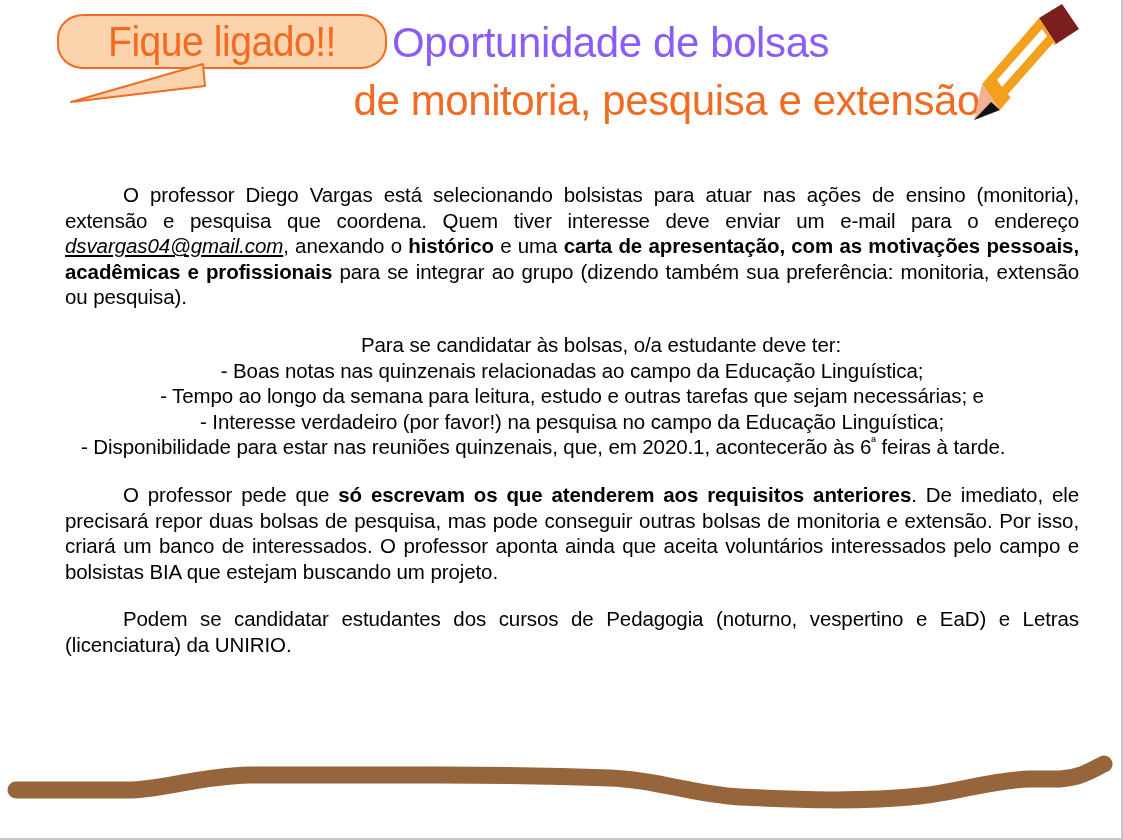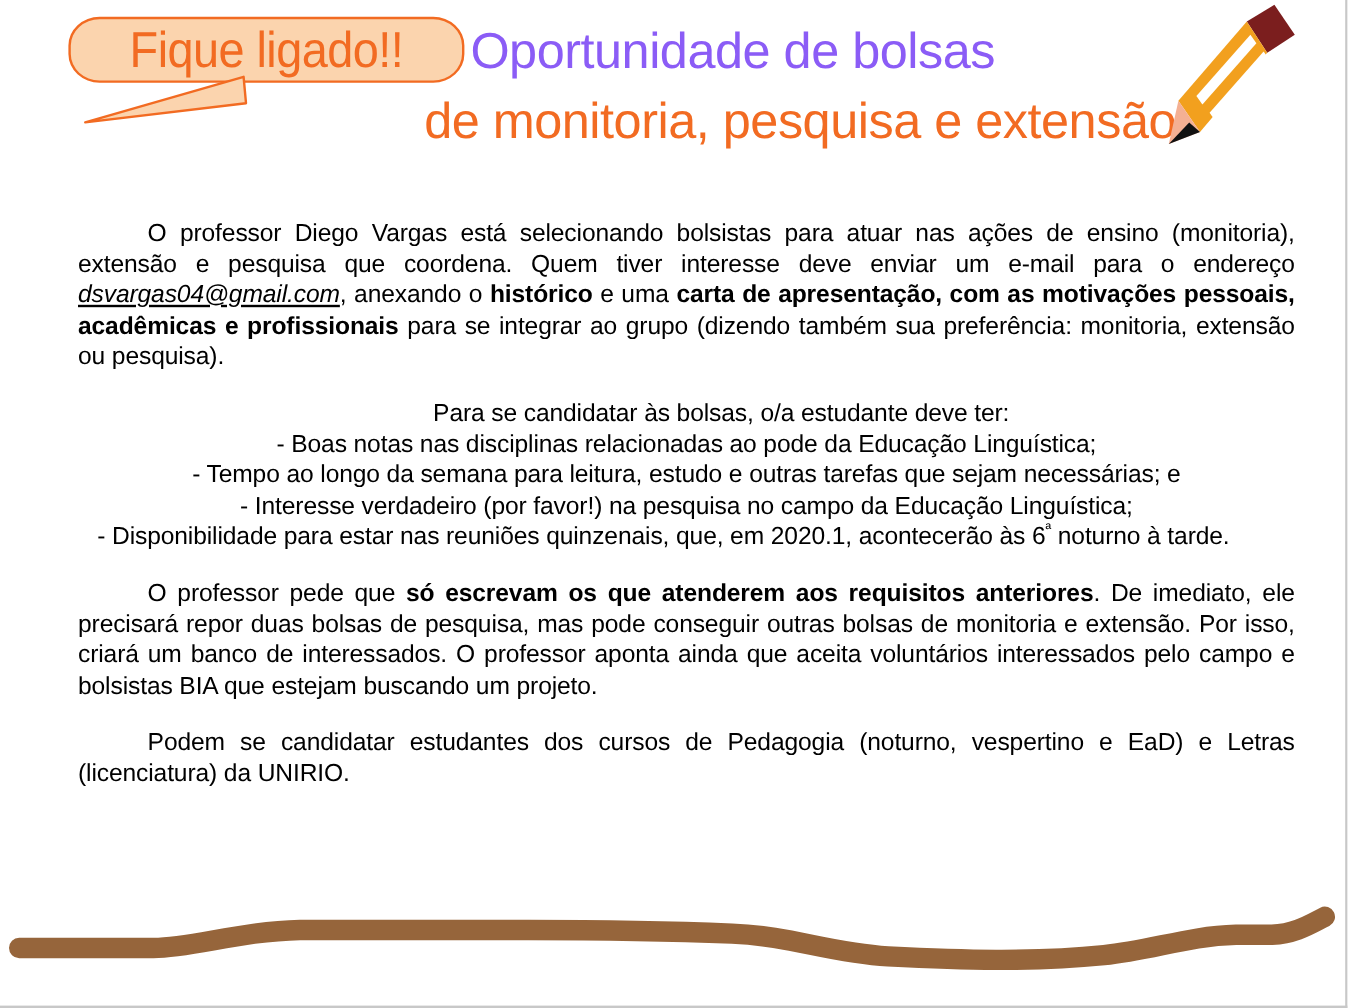"- Boas notas nas disciplinas" p.req-line { text: disciplinas relacionadas ao pode -> quinzenais relacionadas ao campo }
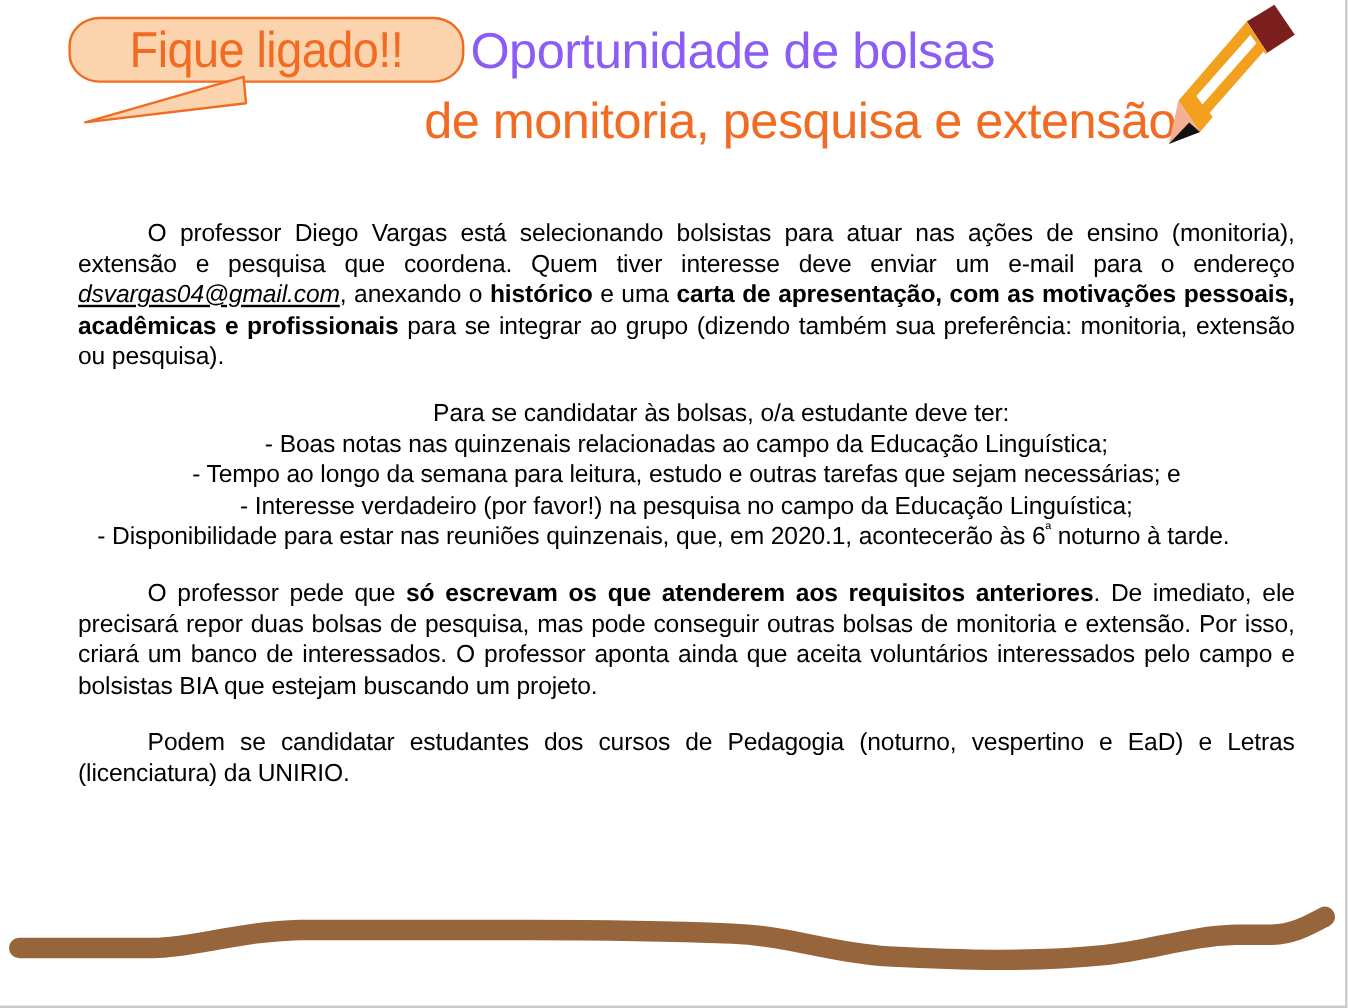"noturno à tarde." span { text: noturno -> feiras }
